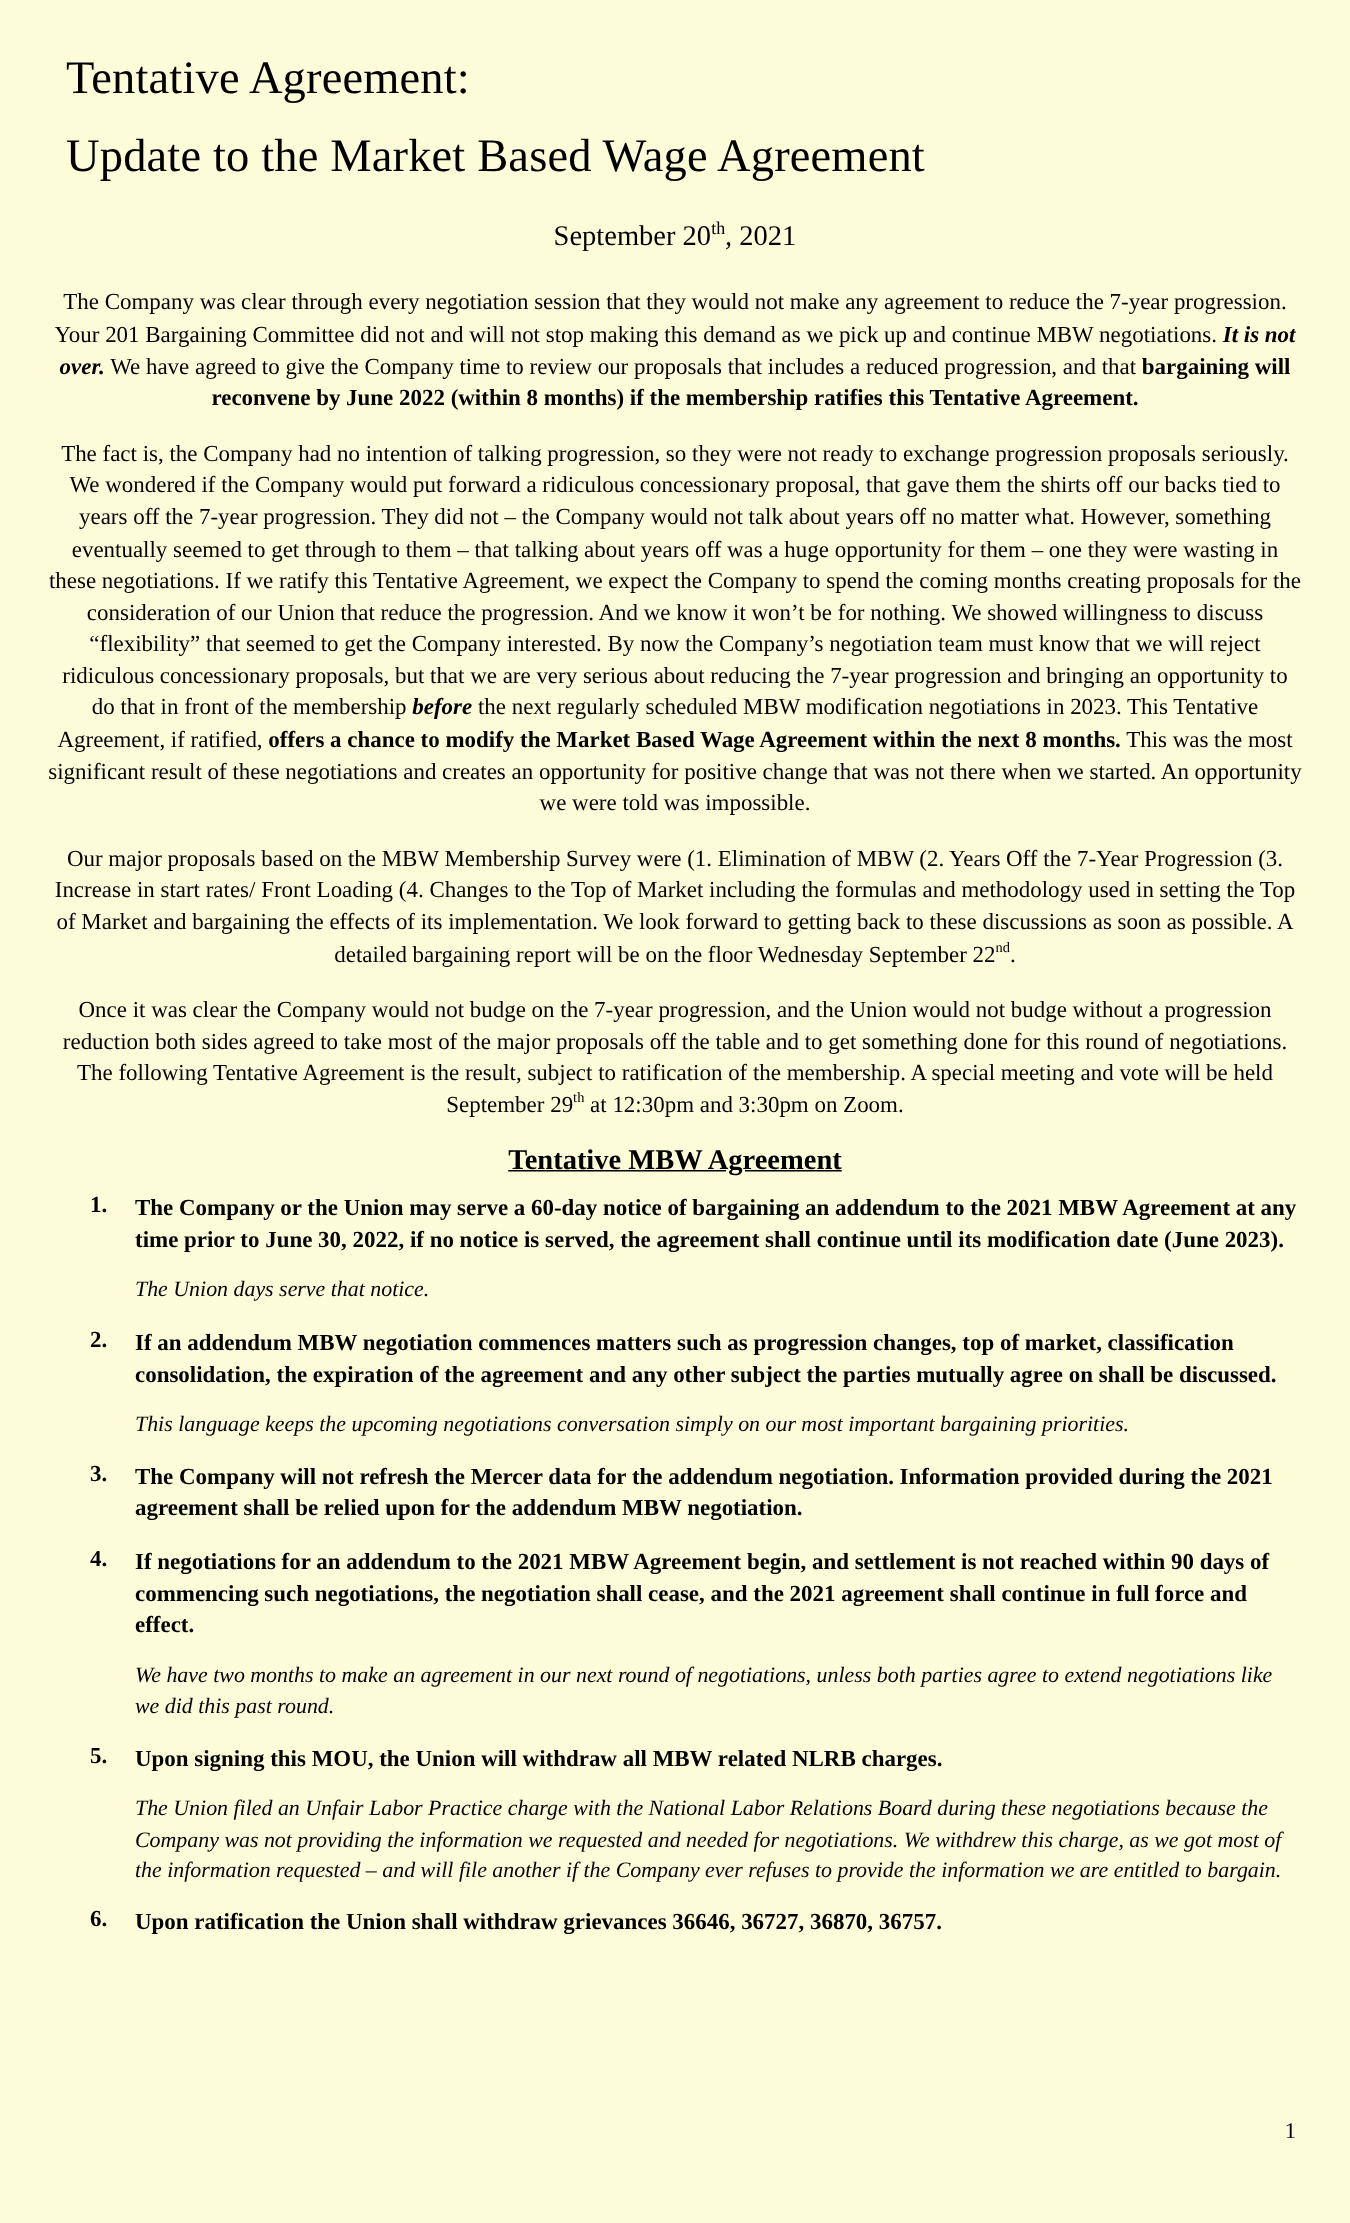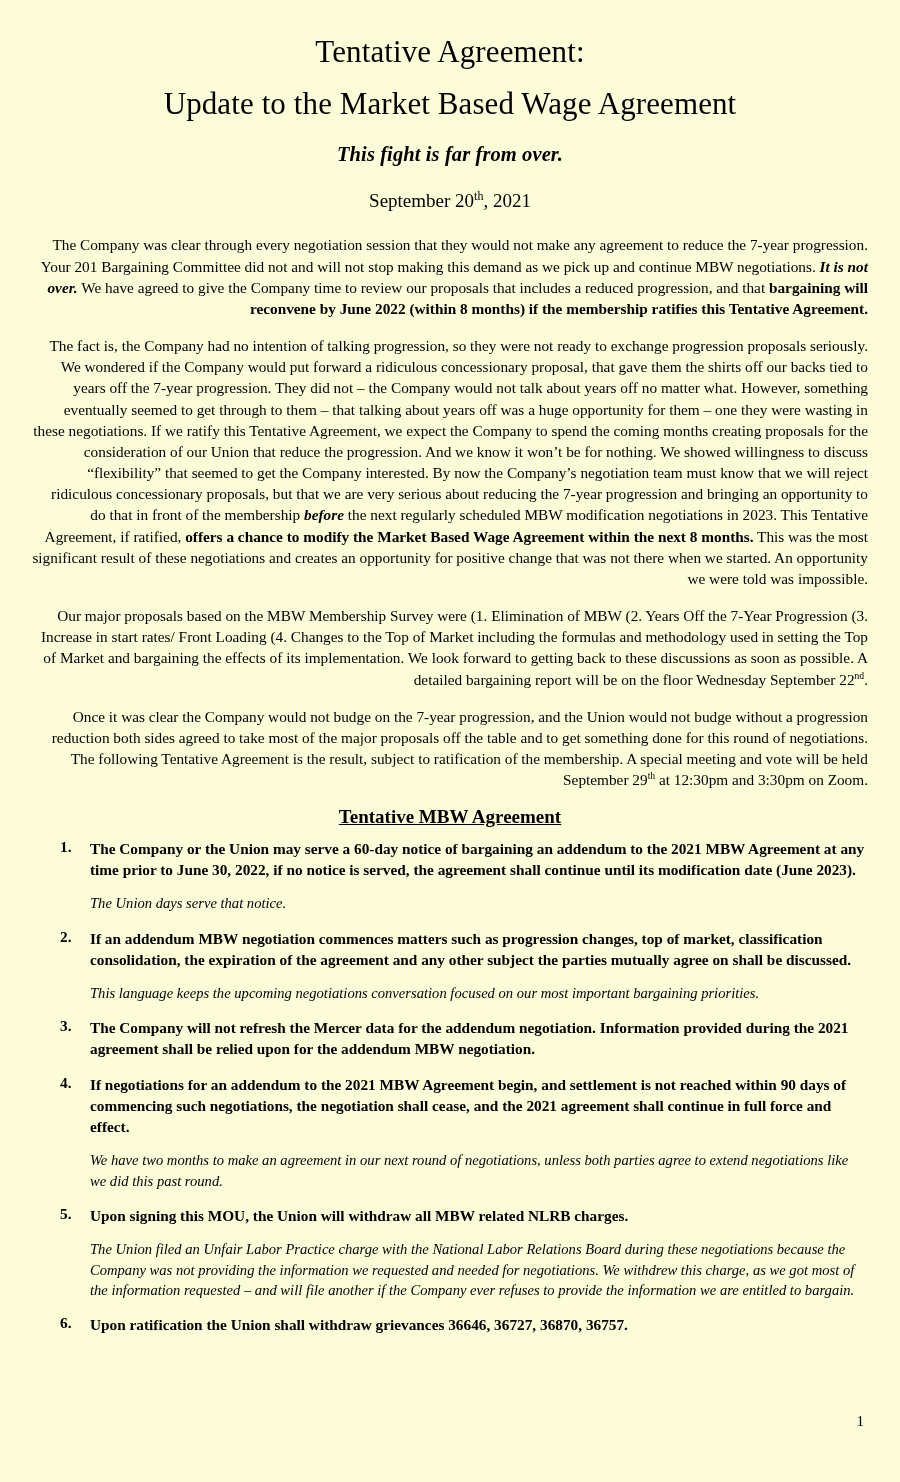"Tentative Agreement:" .title-1, .title-2 { text-align: center -> none }
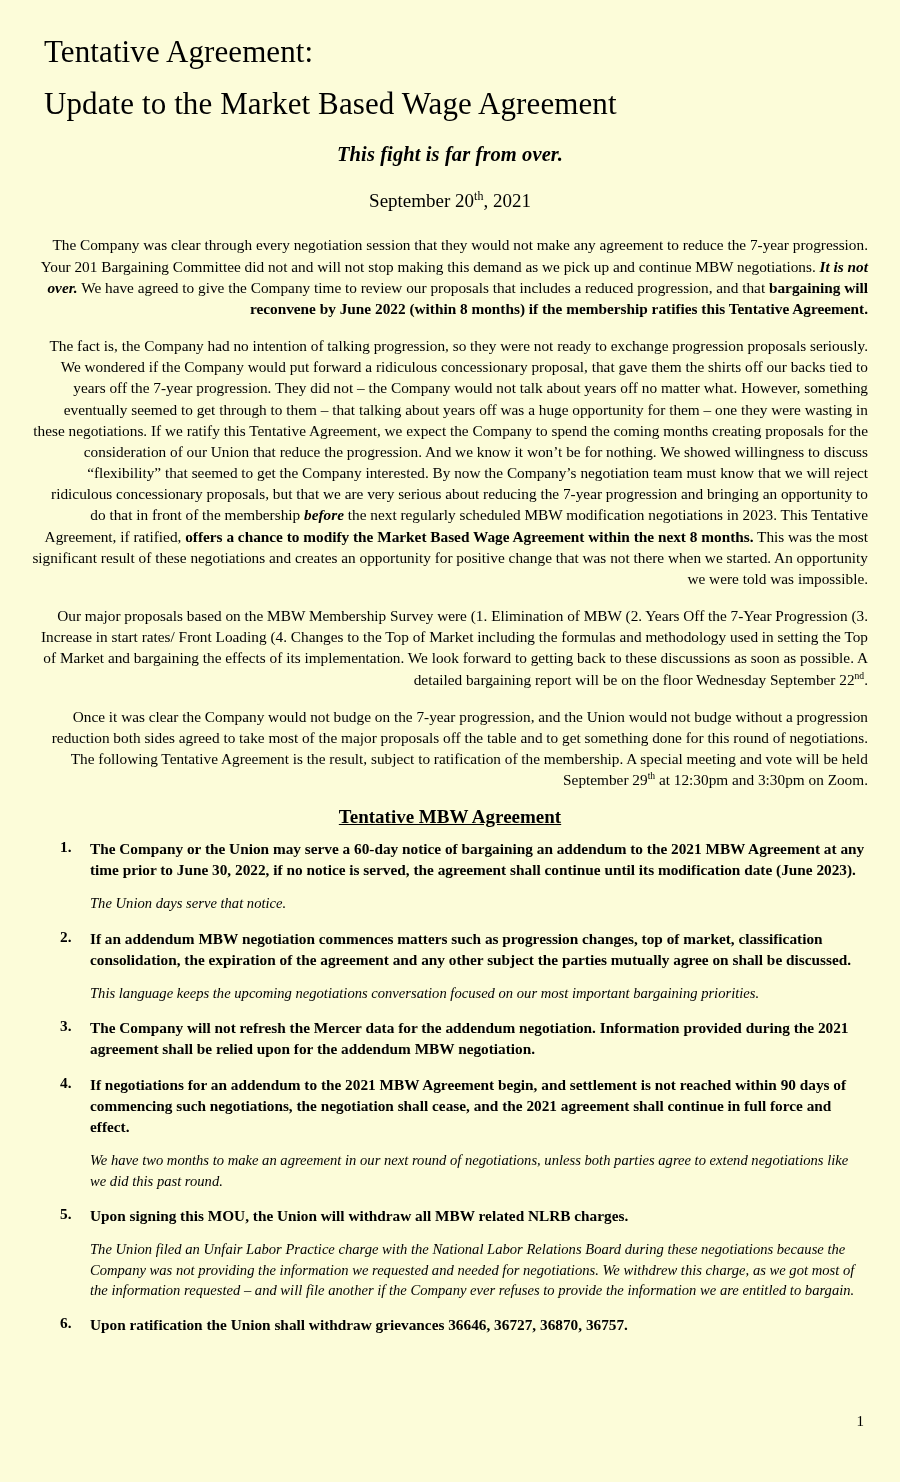"This fight is far from" div.subtitle { html: <div>This fight is far from over.</div> -> none }
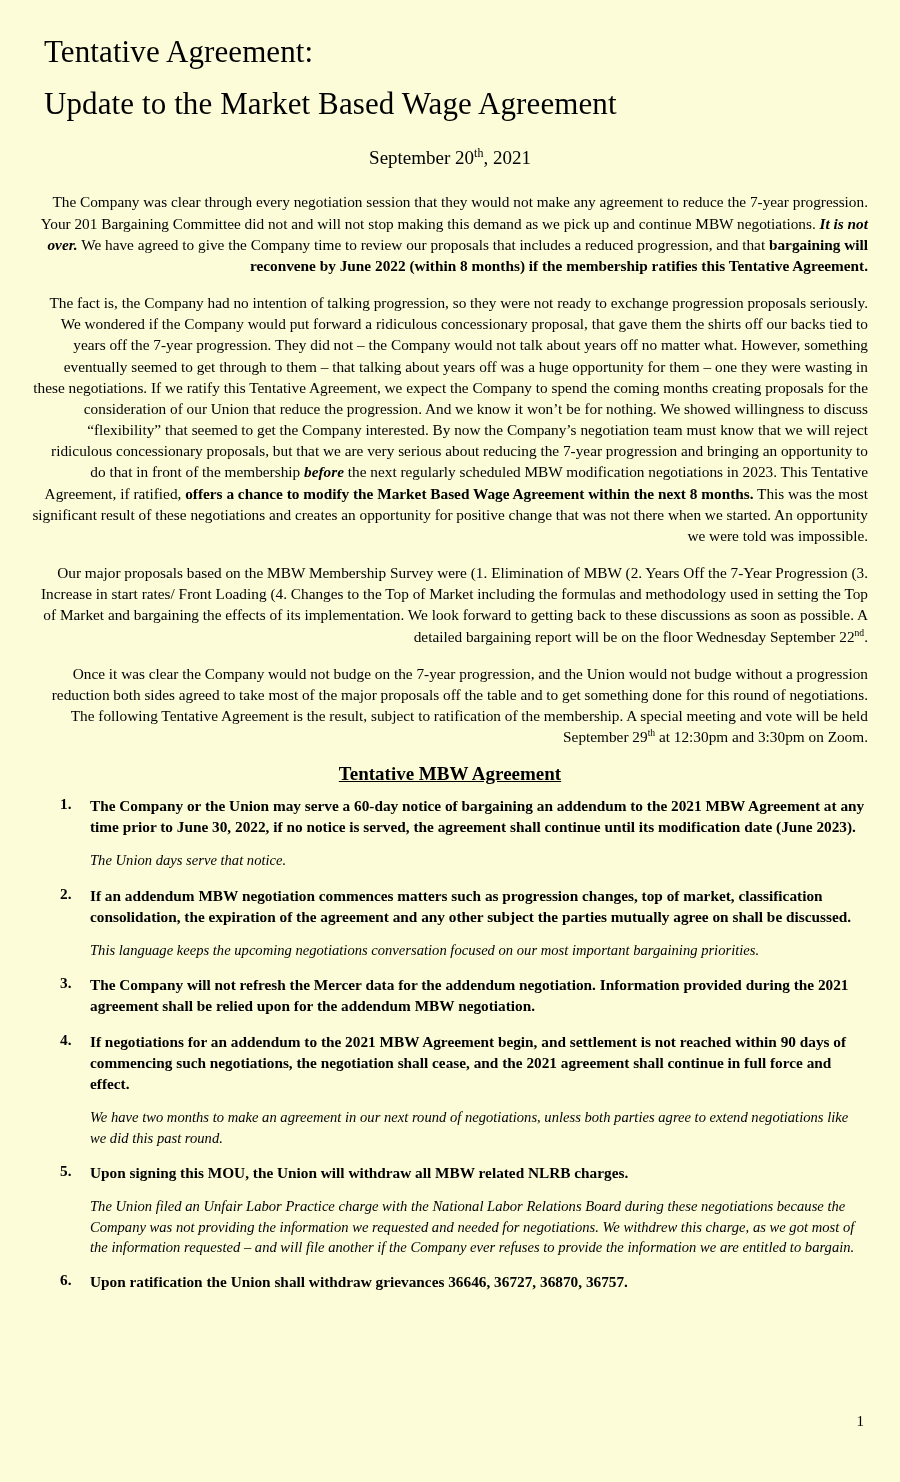"The Company was clear through" .para { text-align: right -> center }
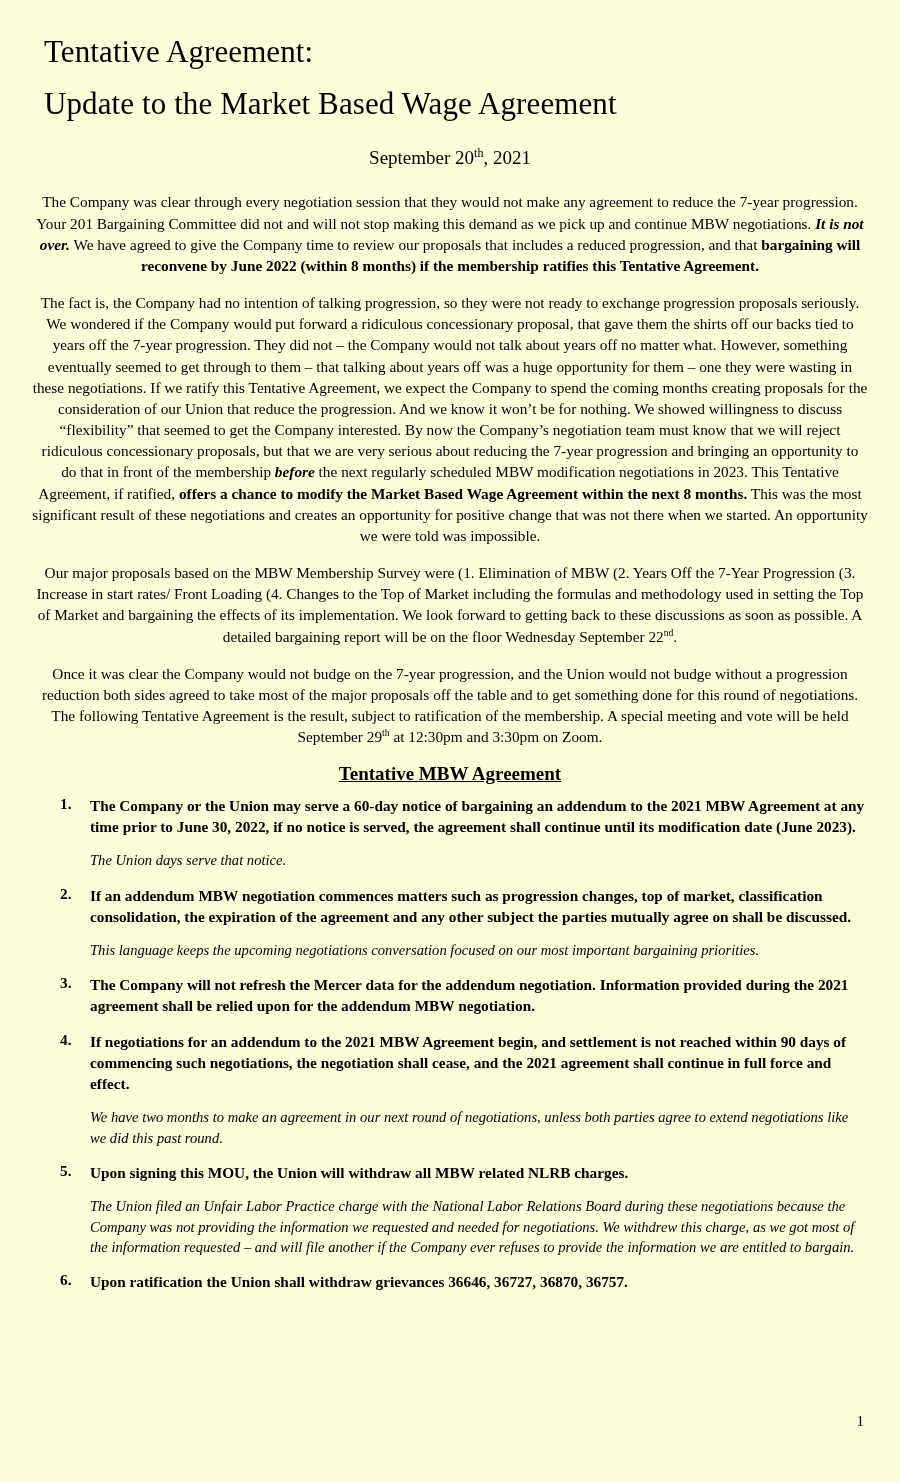"This language keeps the upcoming" div.item-note { text: focused -> simply }
